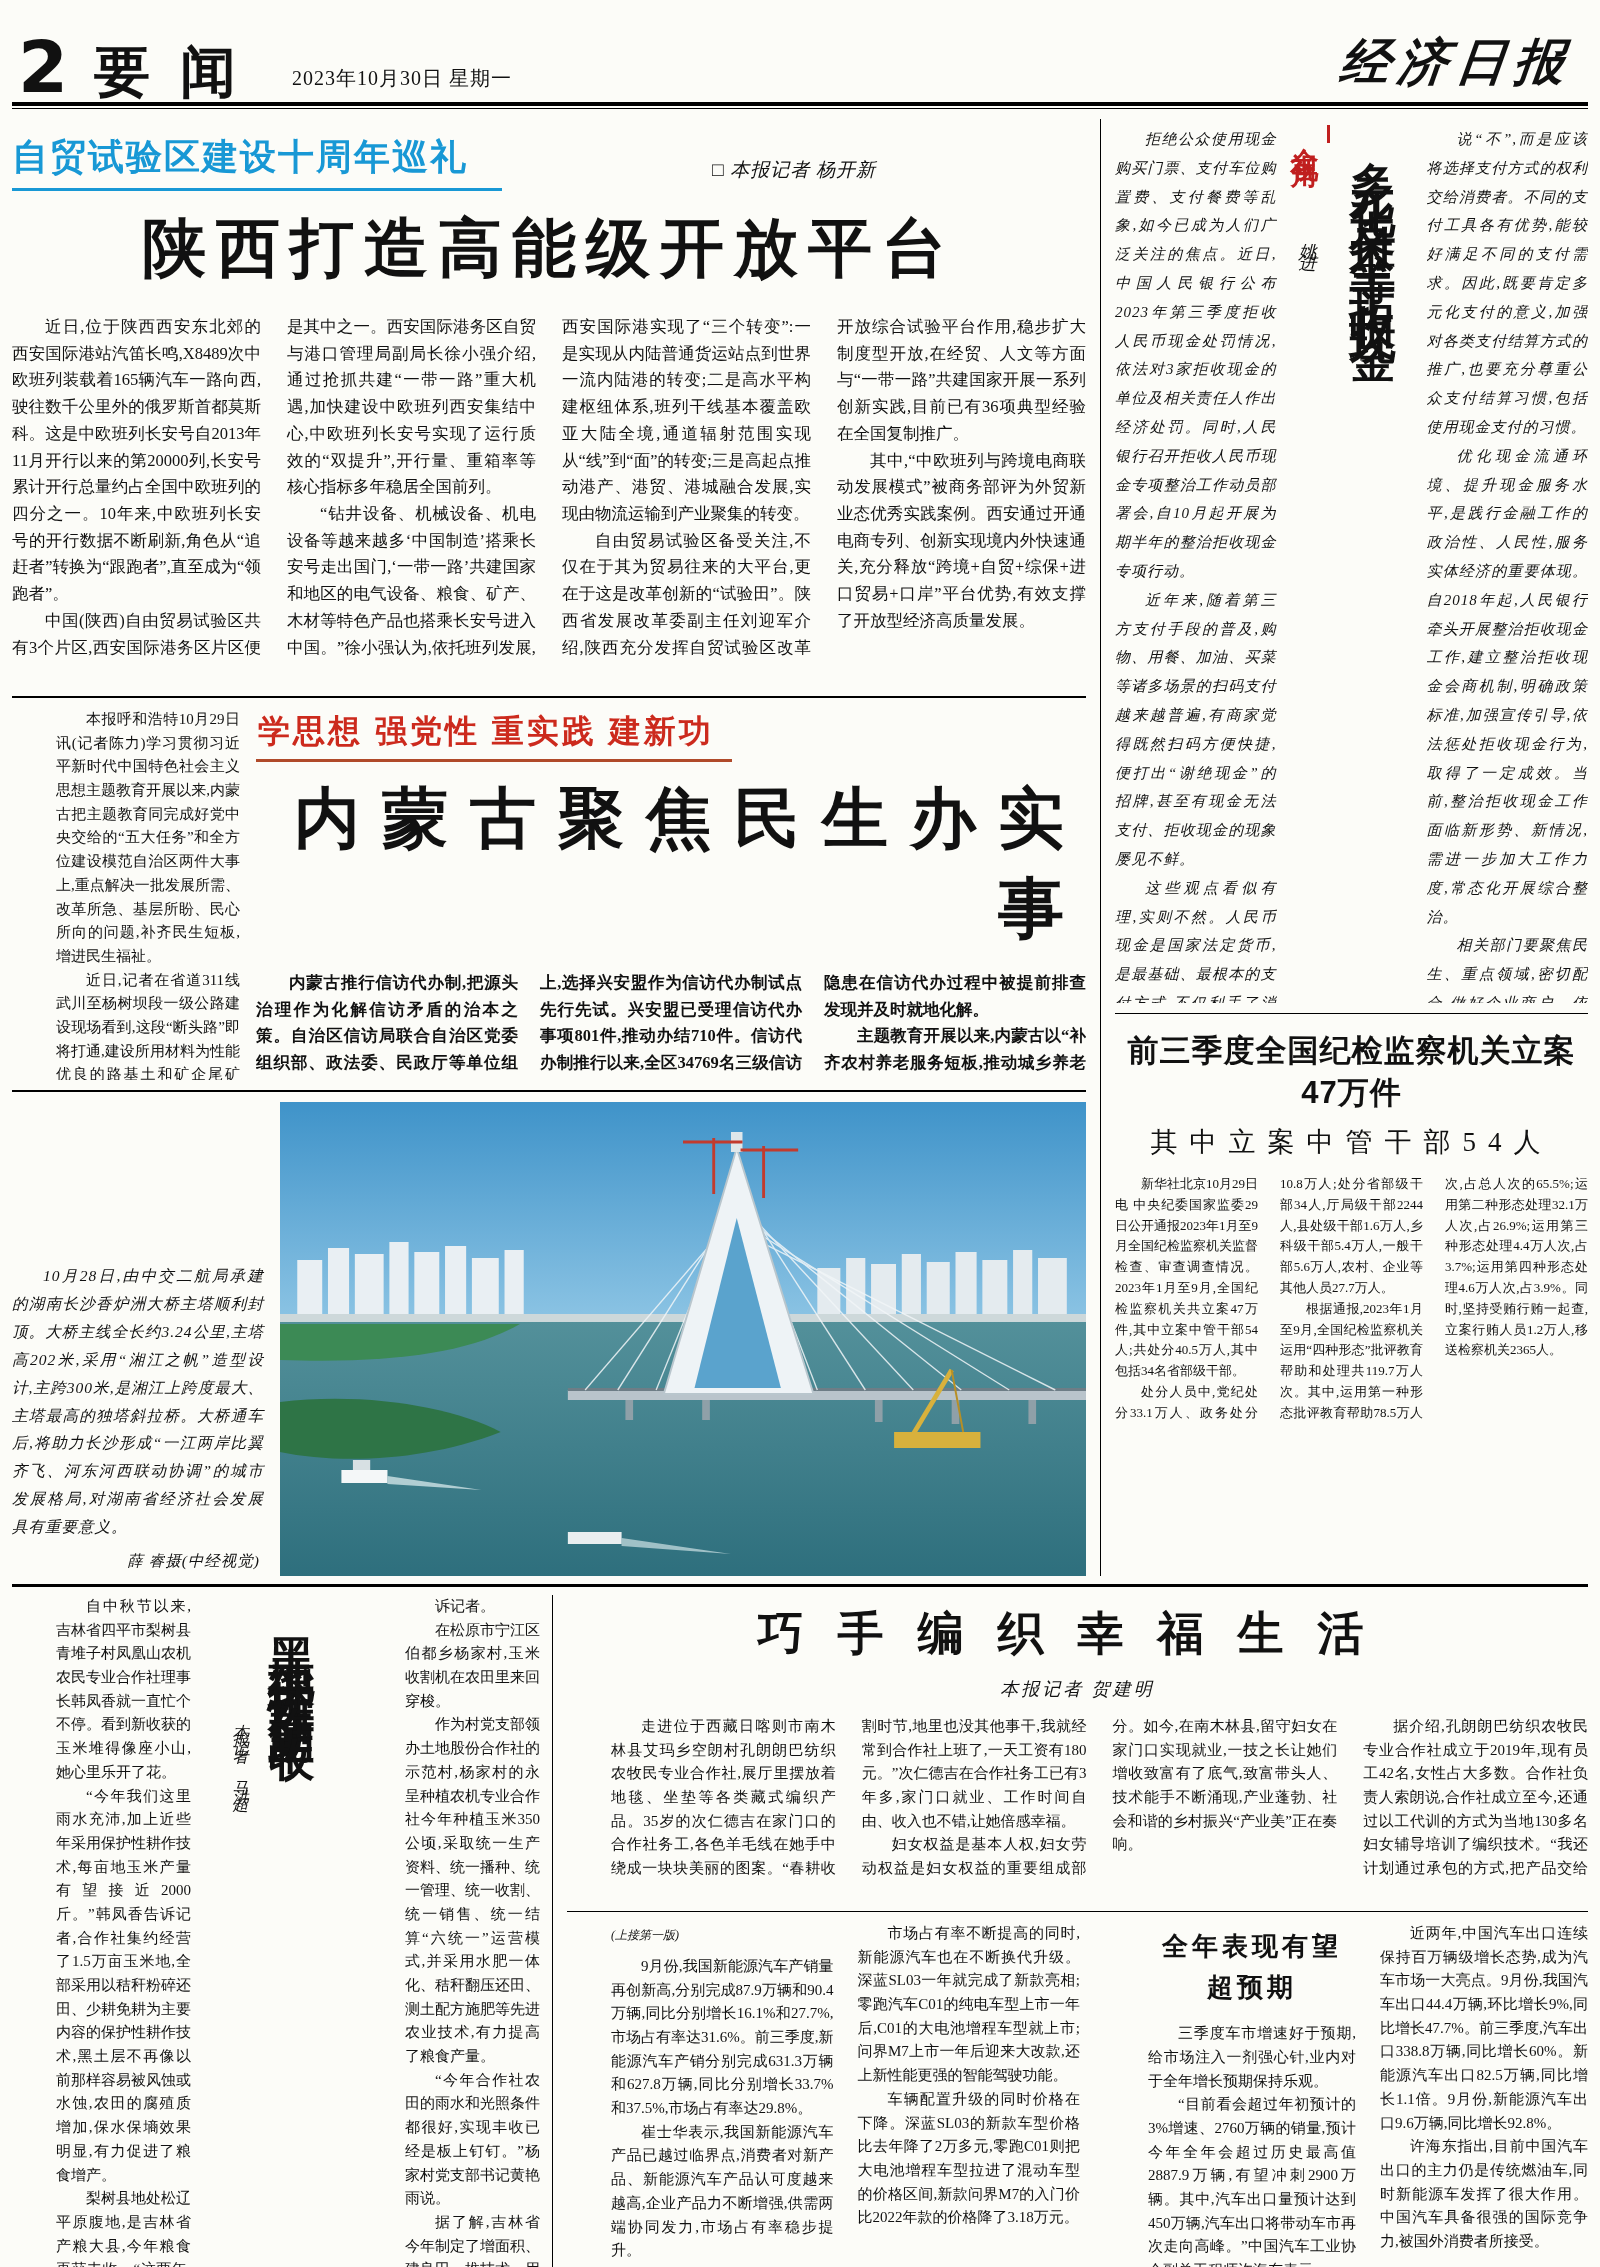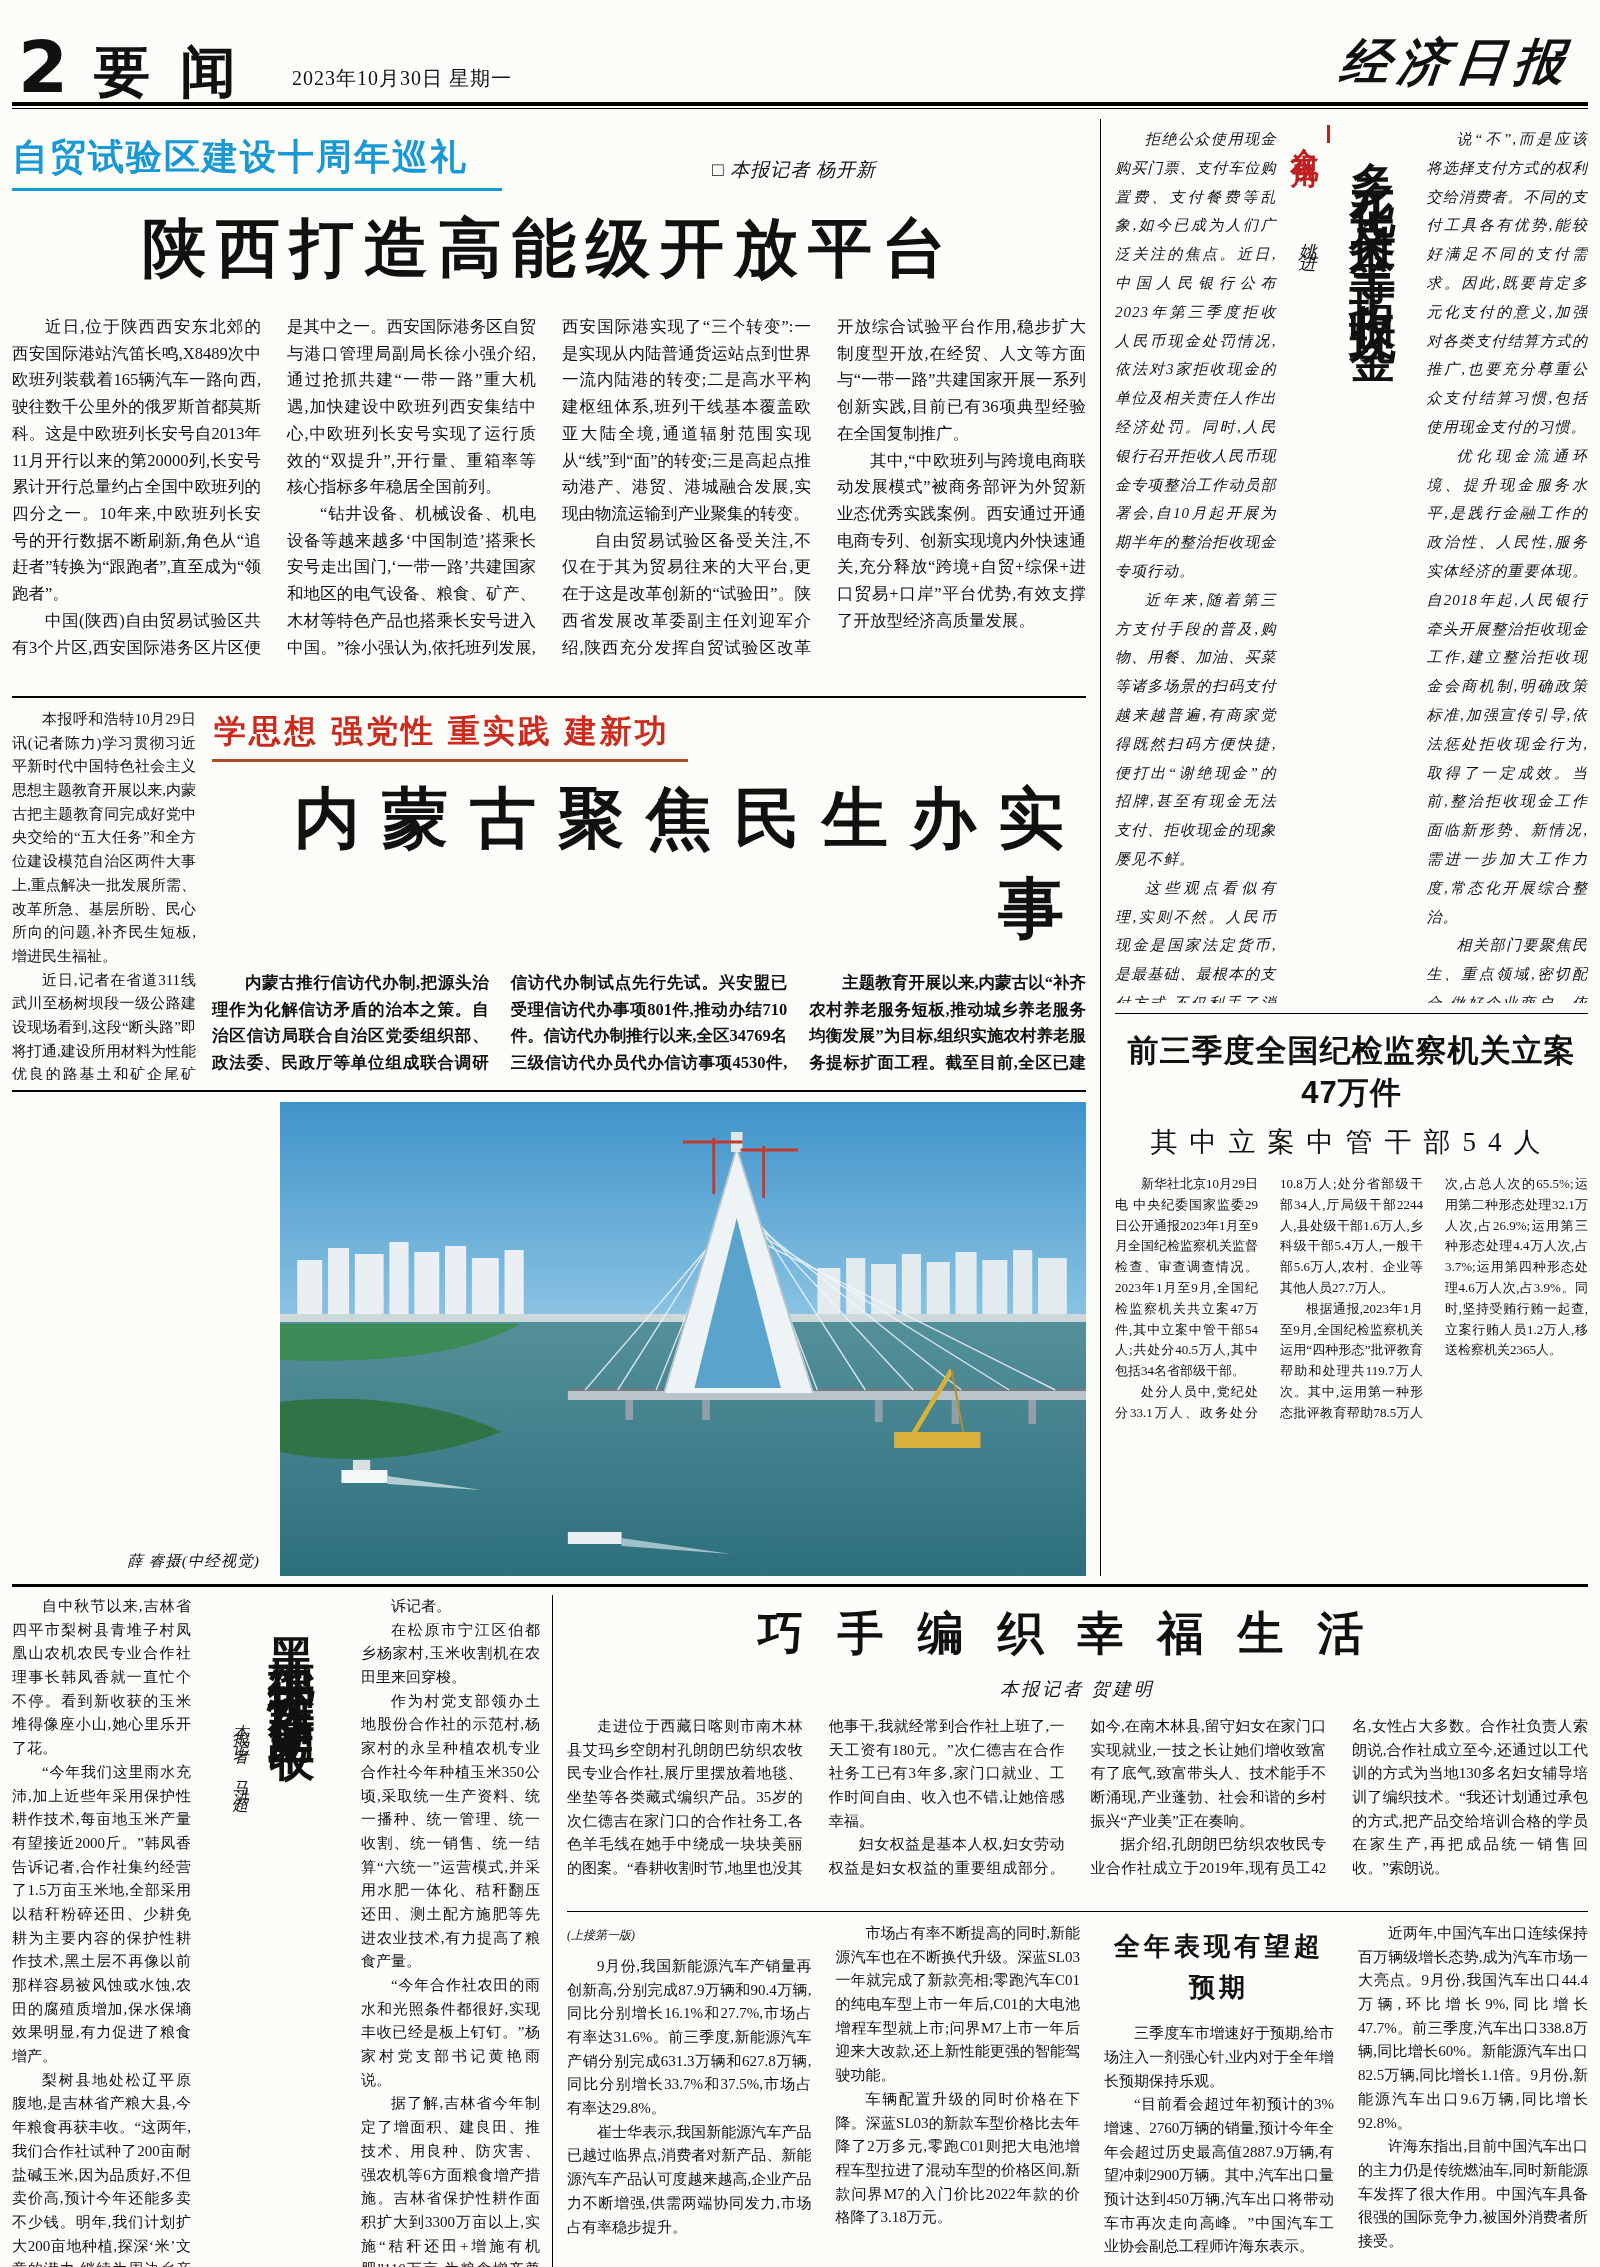"本报呼和浩特10月29日讯(记者陈力)学习贯彻习近平新时代中国特色社会主义思想主" .body-sm { margin-left: none -> 44px }
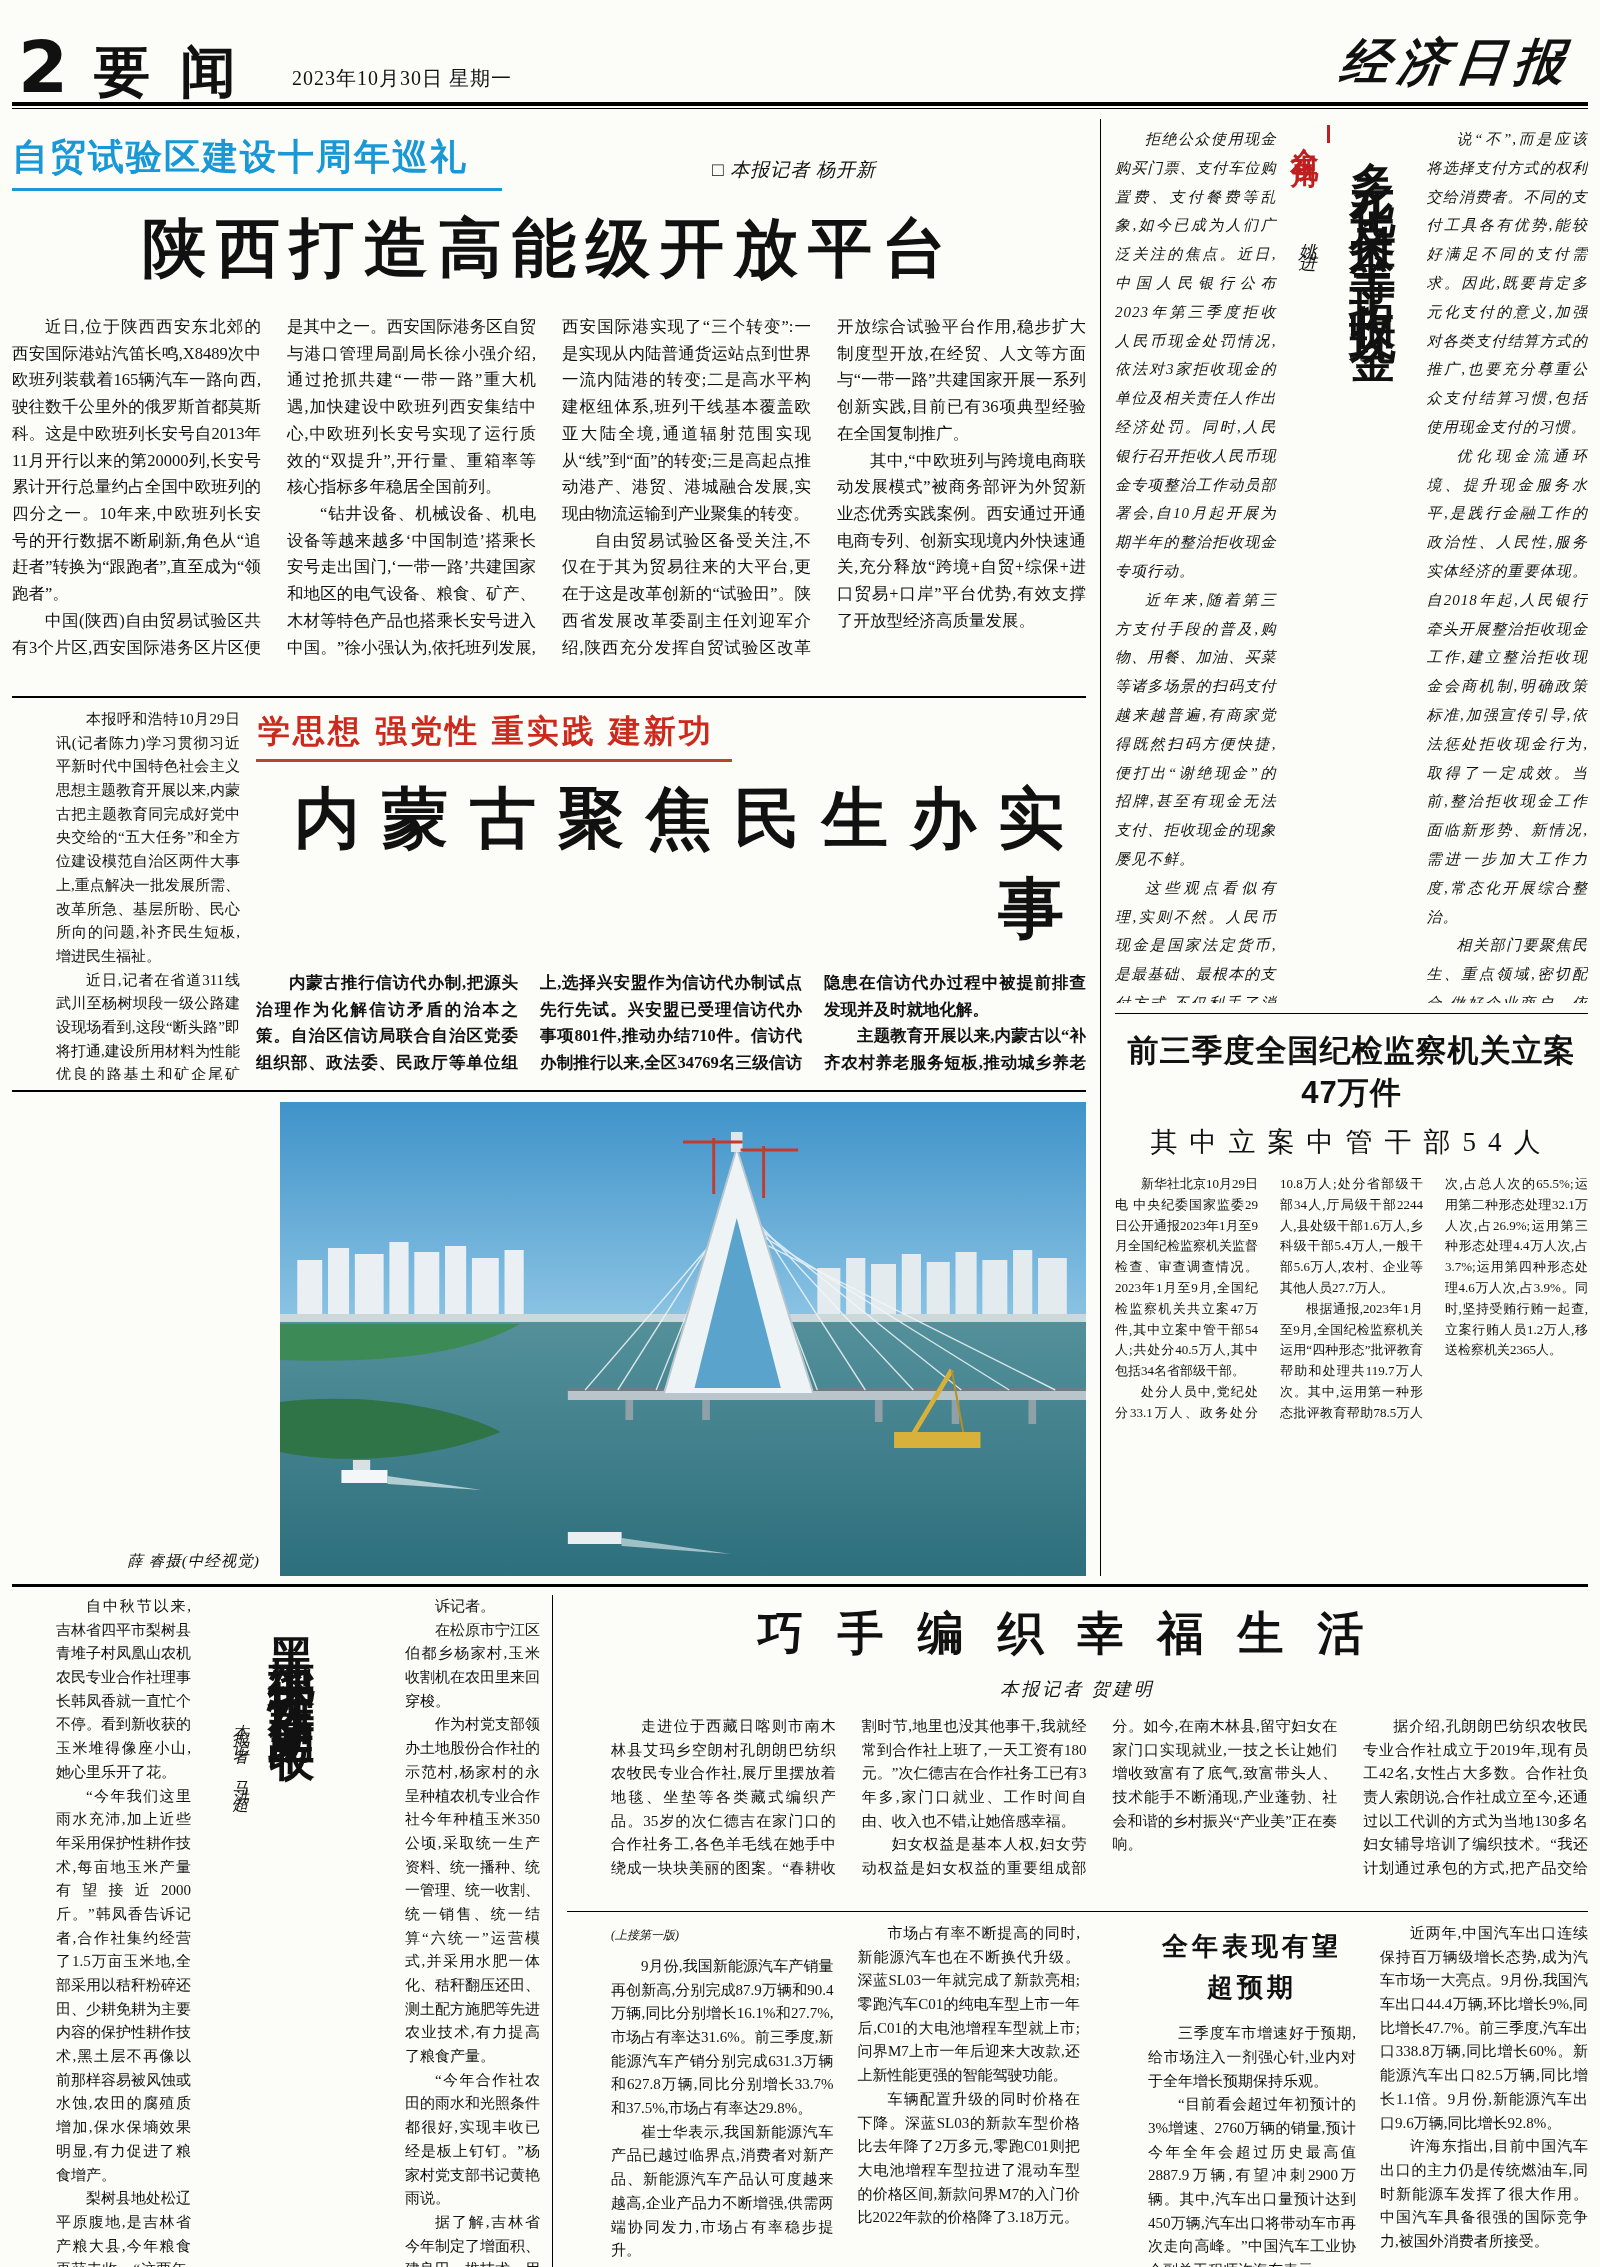"10月28日,由中交二航局承建的湖南长沙香炉洲大桥主塔顺利封顶。大桥主线全长约3" p.caption { html: none -> <p>10月28日,由中交二航局承建的湖南长沙香炉洲大桥主塔顺利封顶。大桥主线全长约3.24公里,主塔高202米,采用“湘江之帆”造型设计,主跨300米,是湘江上跨度最大、主塔最高的独塔斜拉桥。大桥通车后,将助力长沙形成“一江两岸比翼齐飞、河东河西联动协调”的城市发展格局,对湖南省经济社会发展具有重要意义。</p> }
